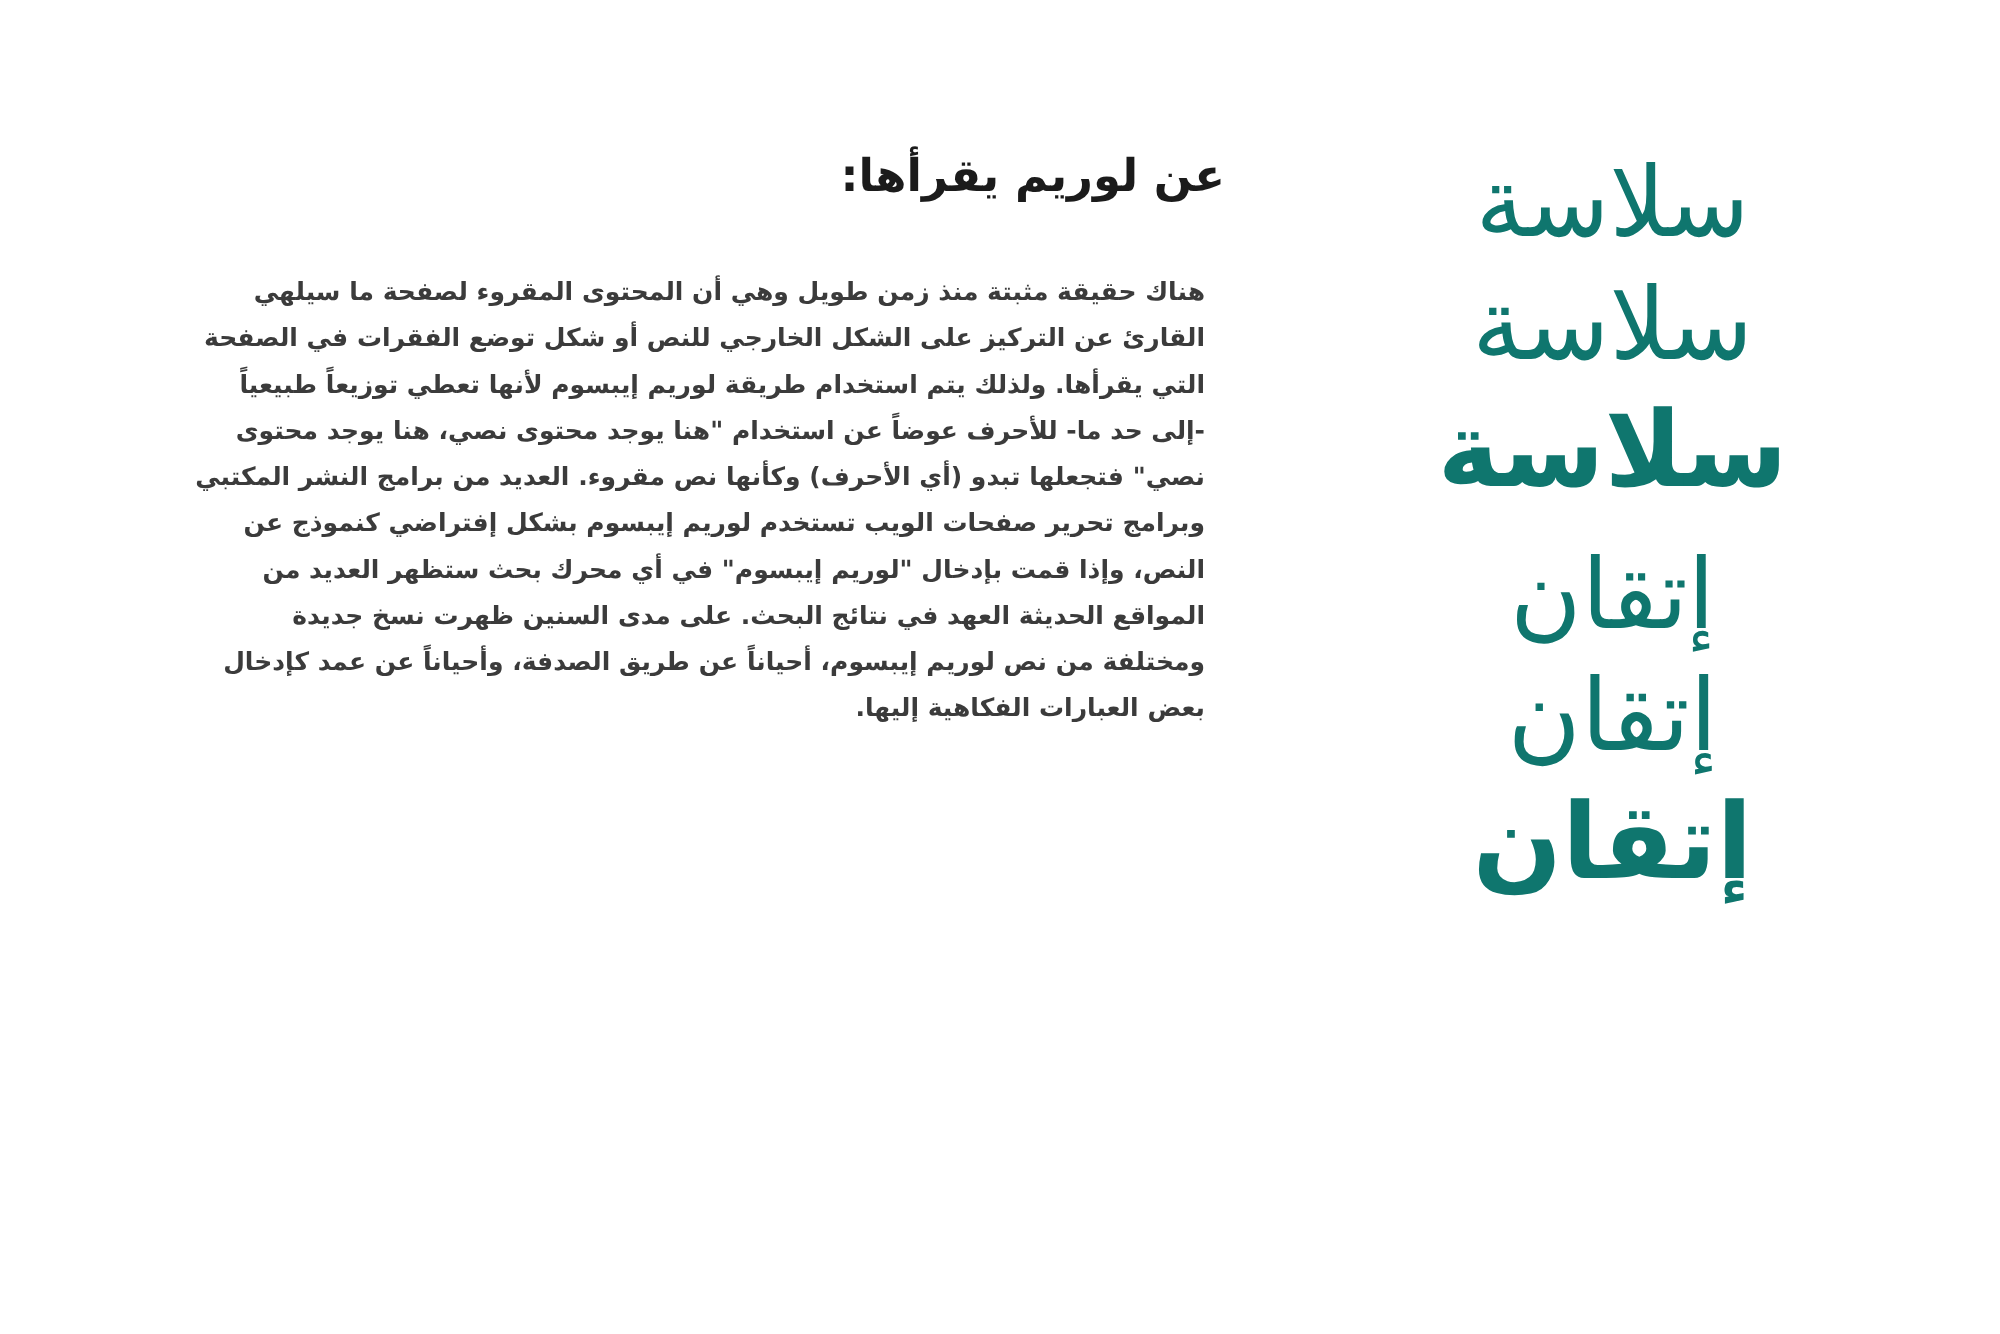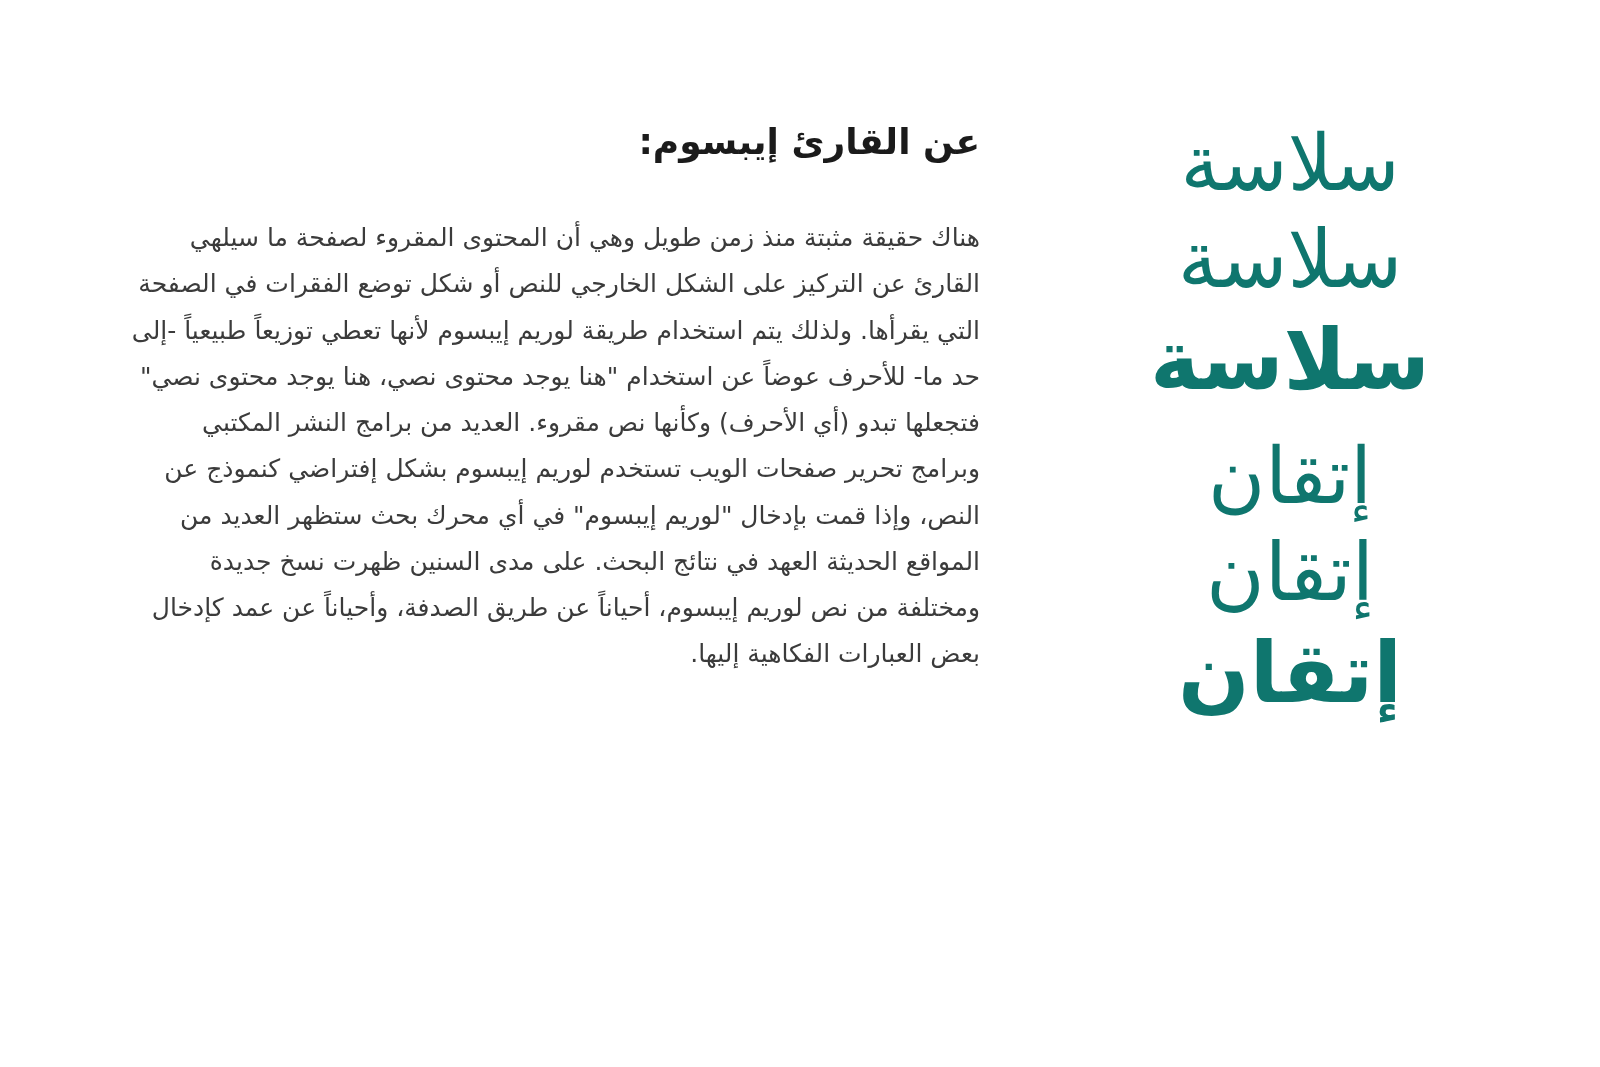"عن القارئ إيبسوم:" h1.specimen-title { text: القارئ إيبسوم -> لوريم يقرأها }
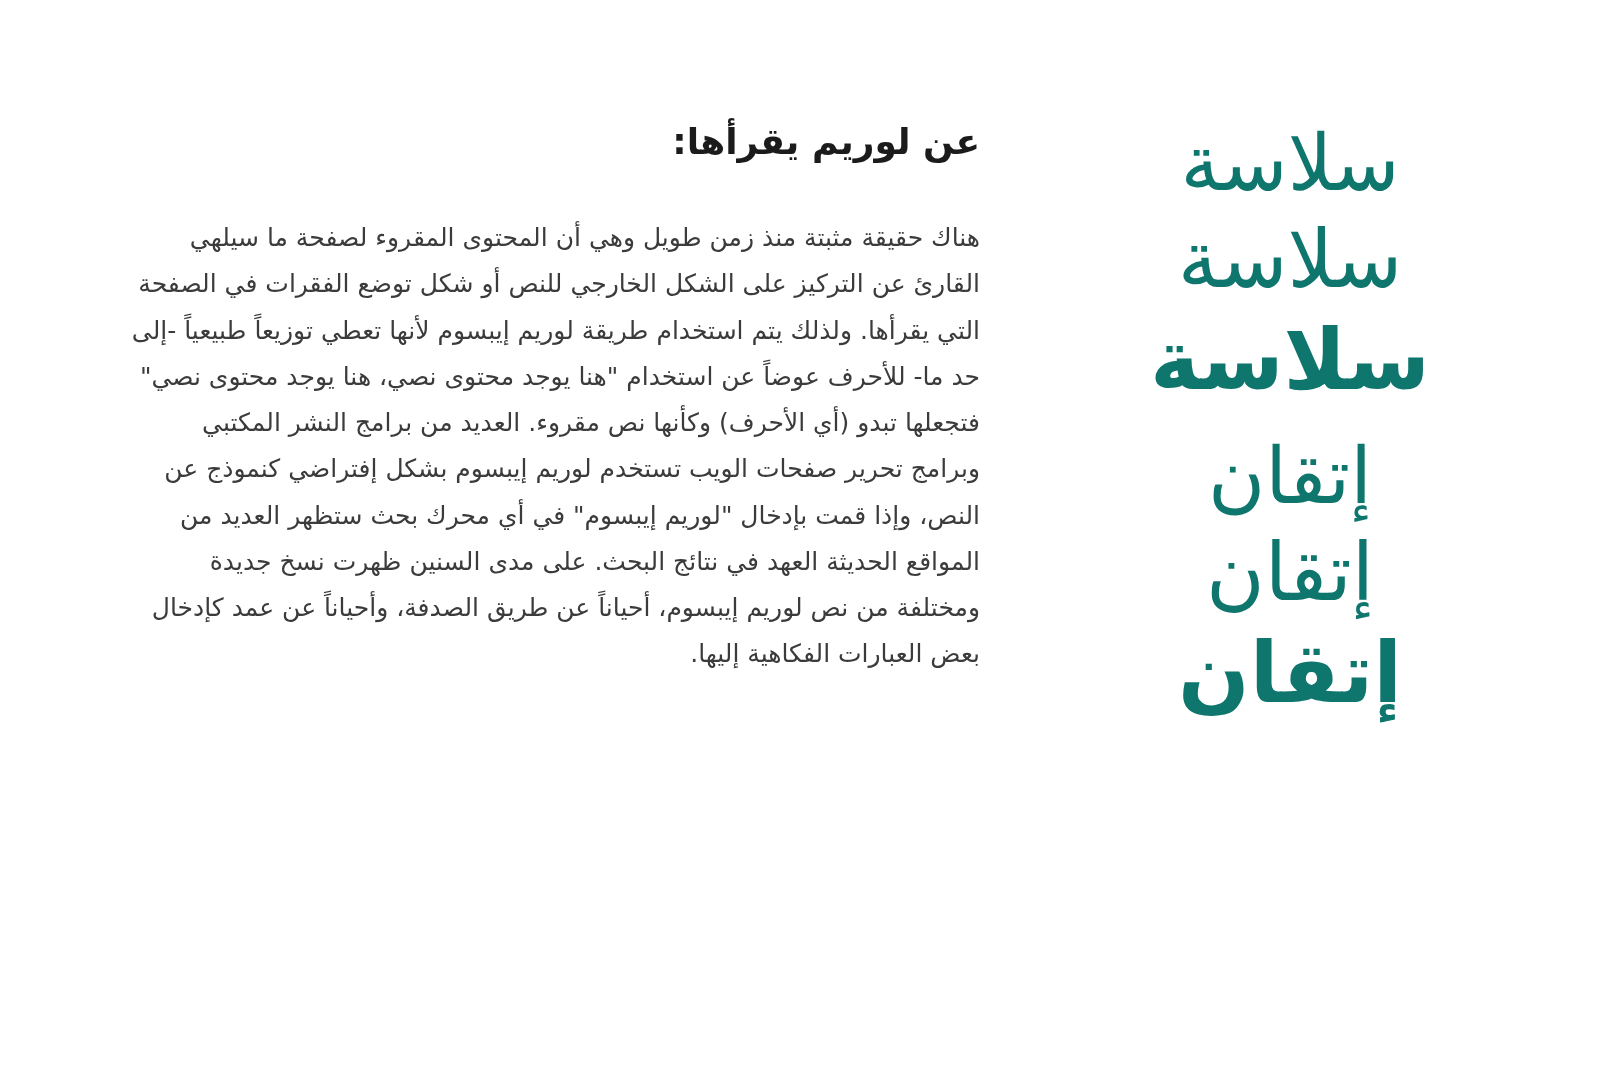"هناك حقيقة مثبتة منذ زمن" .specimen-paragraph { font-size: 25px -> 20px; font-weight: 400 -> 700; margin: 0 -> 16px }
